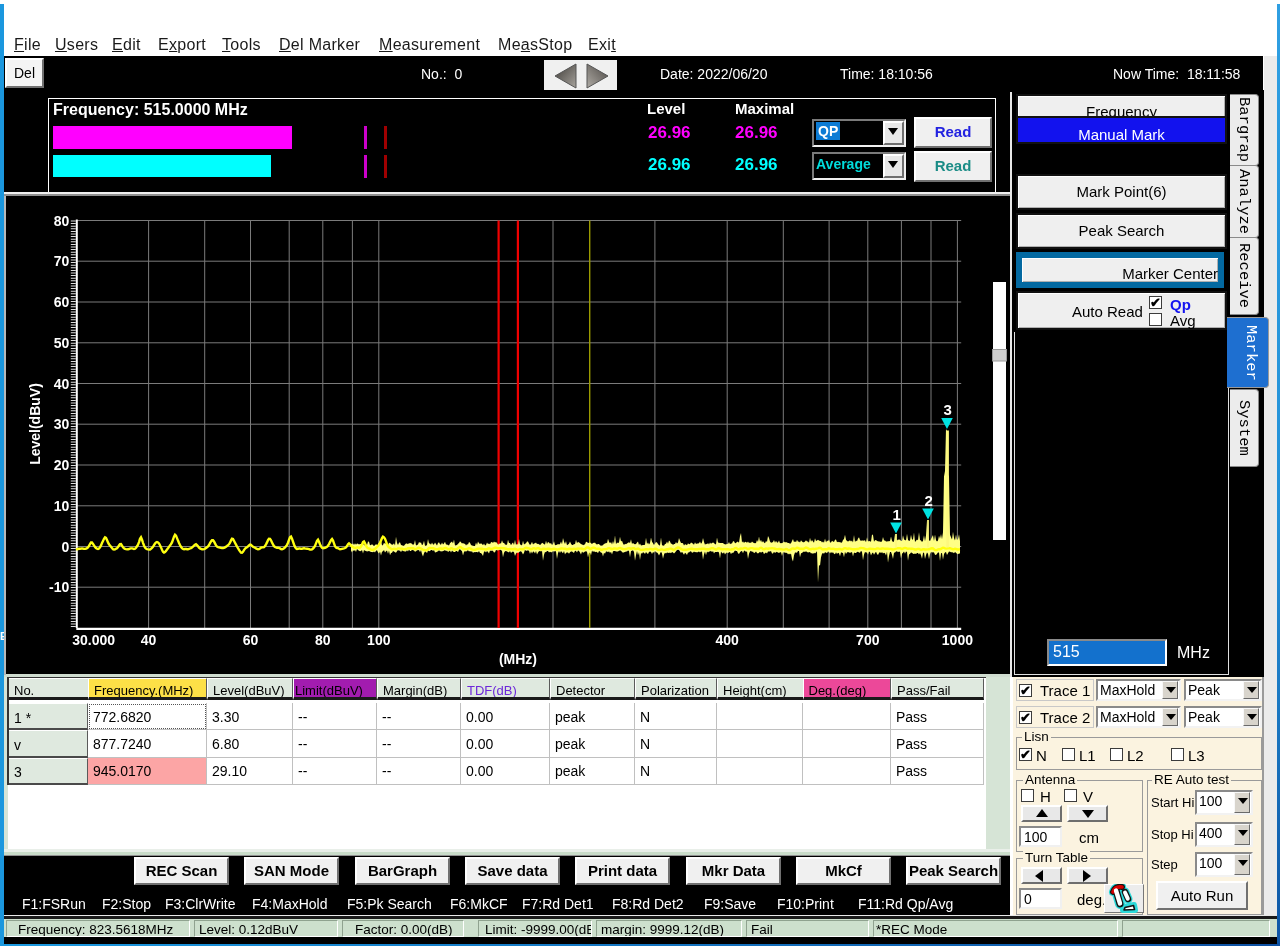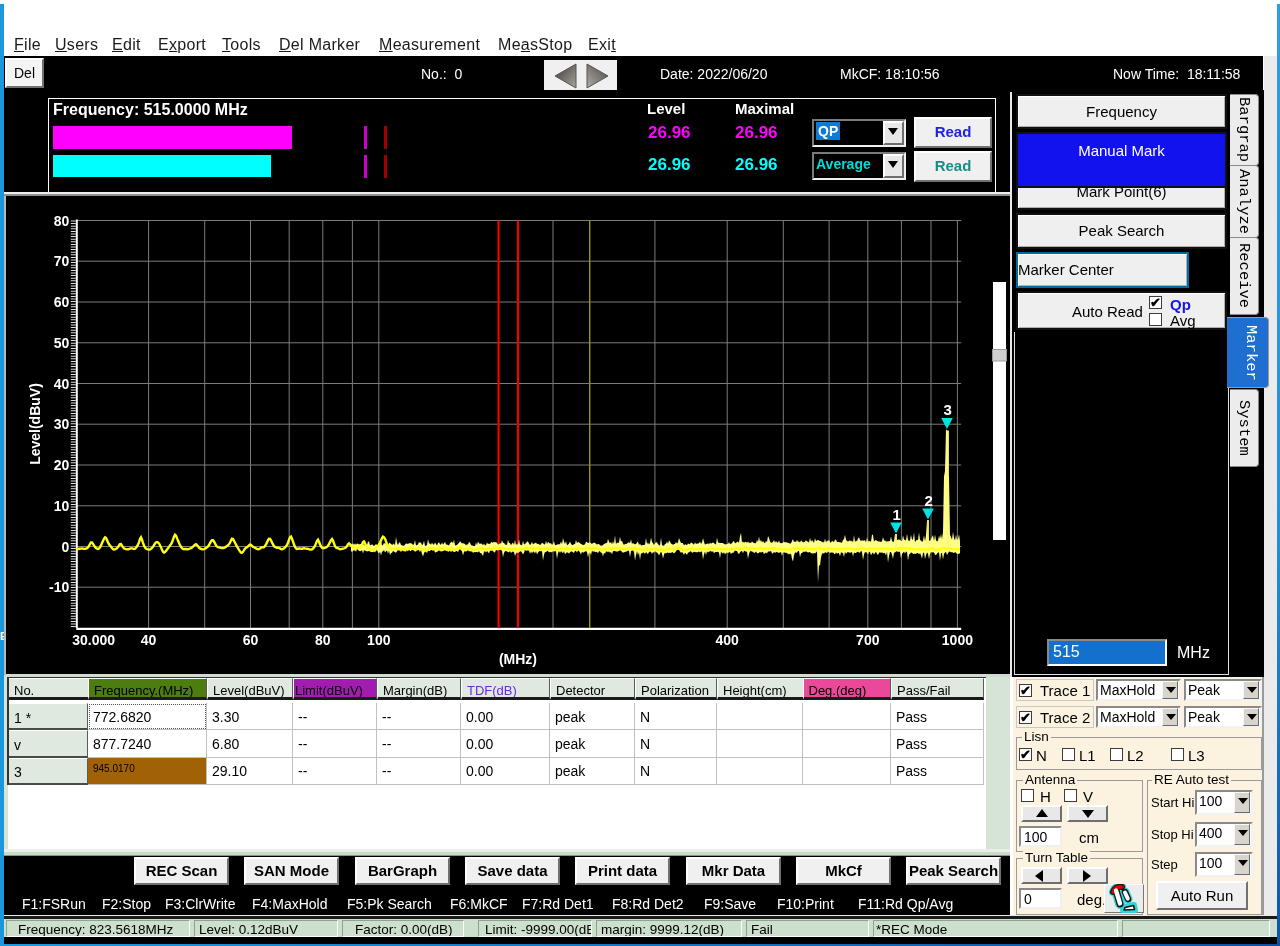"MkCF: 18:10:56" div.abs { text: MkCF -> Time }
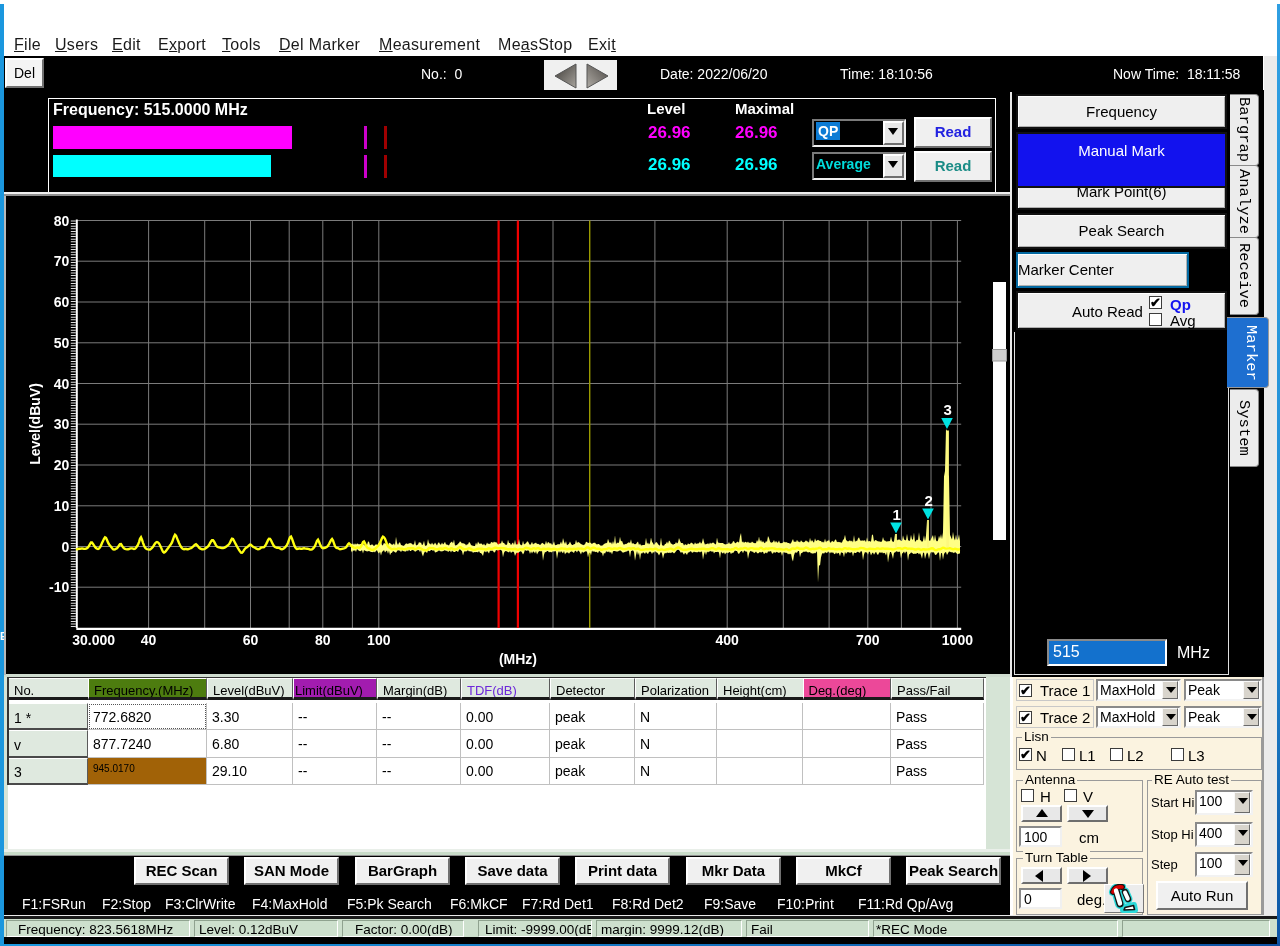"Manual Mark" div.abs { height: 56px -> 28px; top: 132px -> 116px }
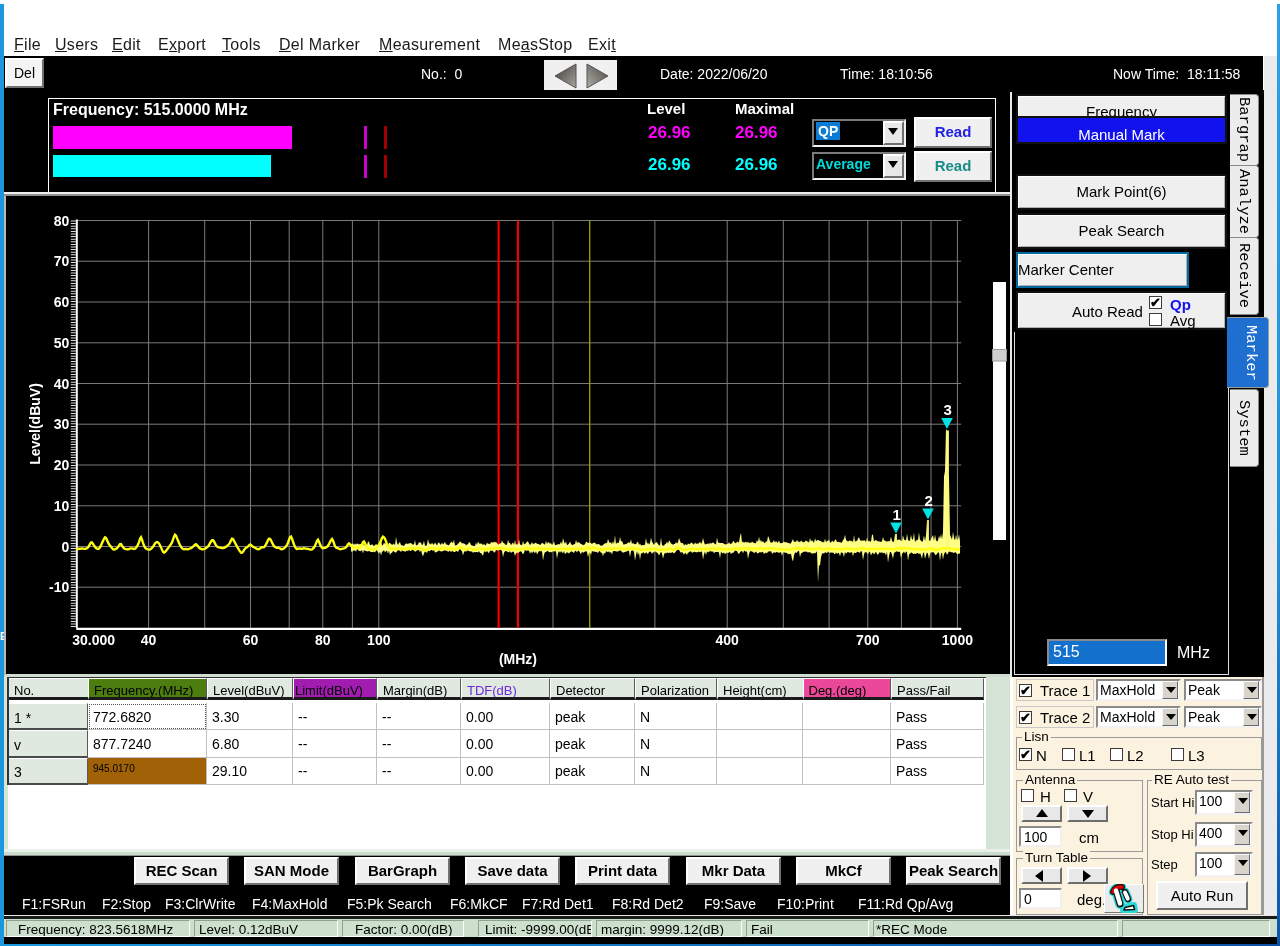"Marker Center" div.abs { border: 2px solid #0369a1 -> 6px solid #0369a1; text-align: left -> right; width: 173px -> 208px }
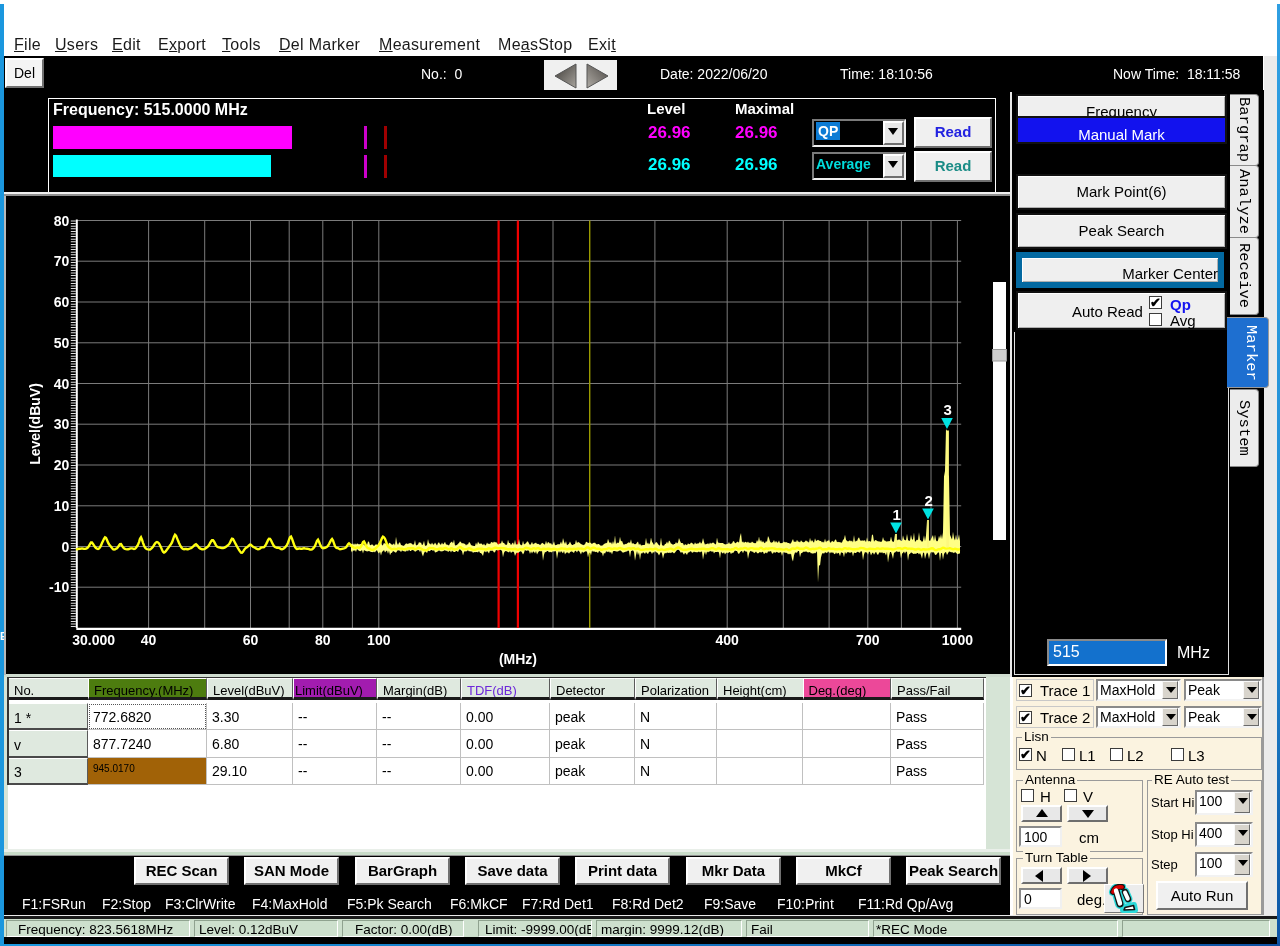"Frequency.(MHz)" div.abs { background: #4d7c0f -> #fde047 }
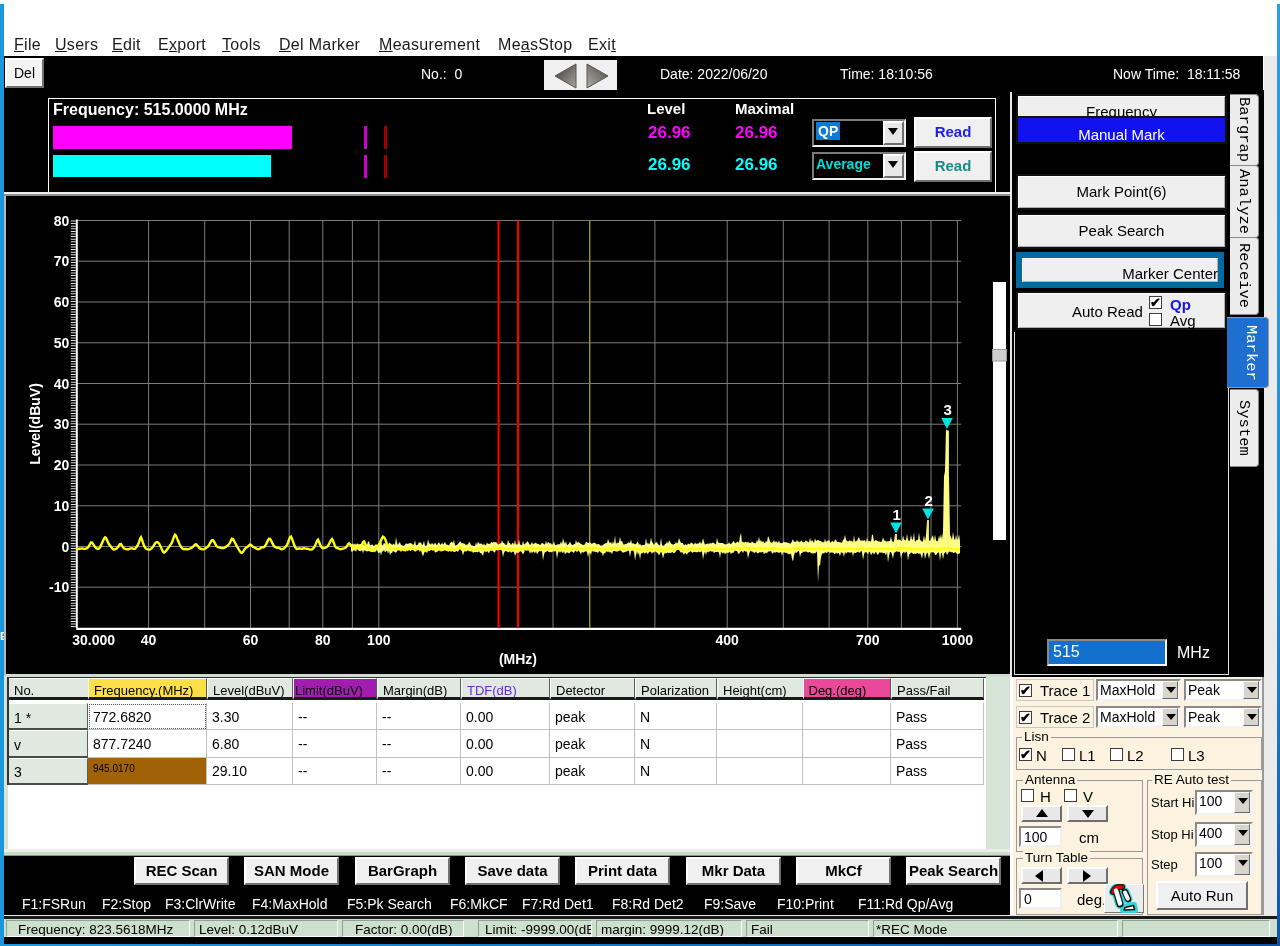"945.0170" div.abs { background: #a16207 -> #fca5a5; font-size: 10px -> 14px }
